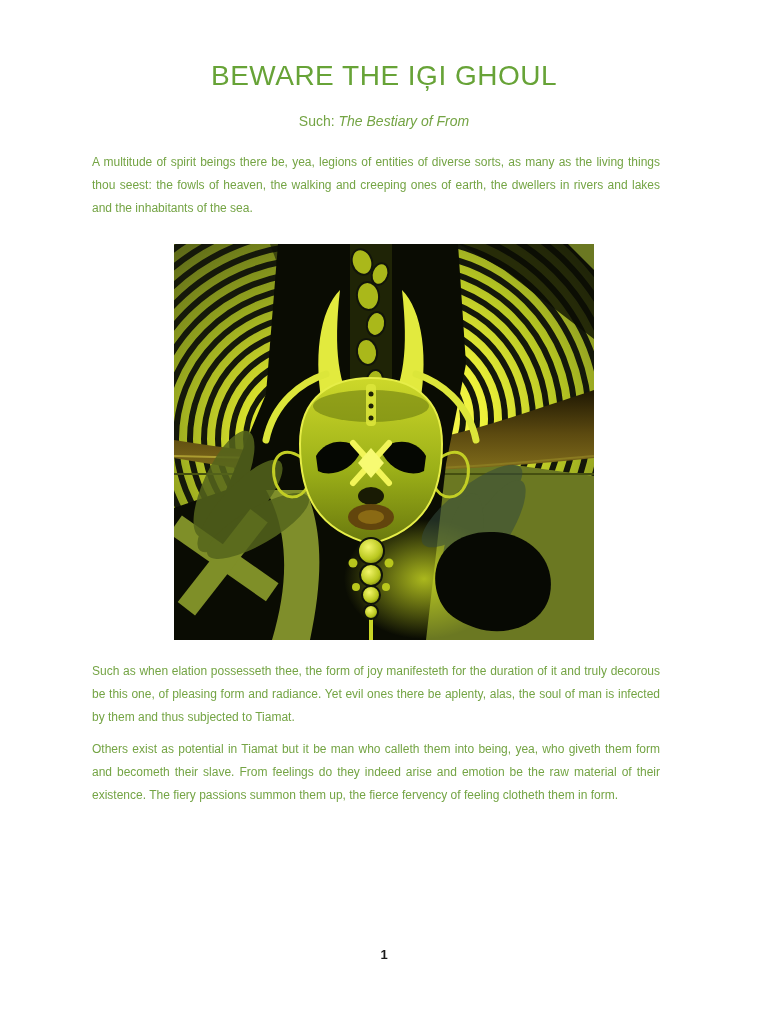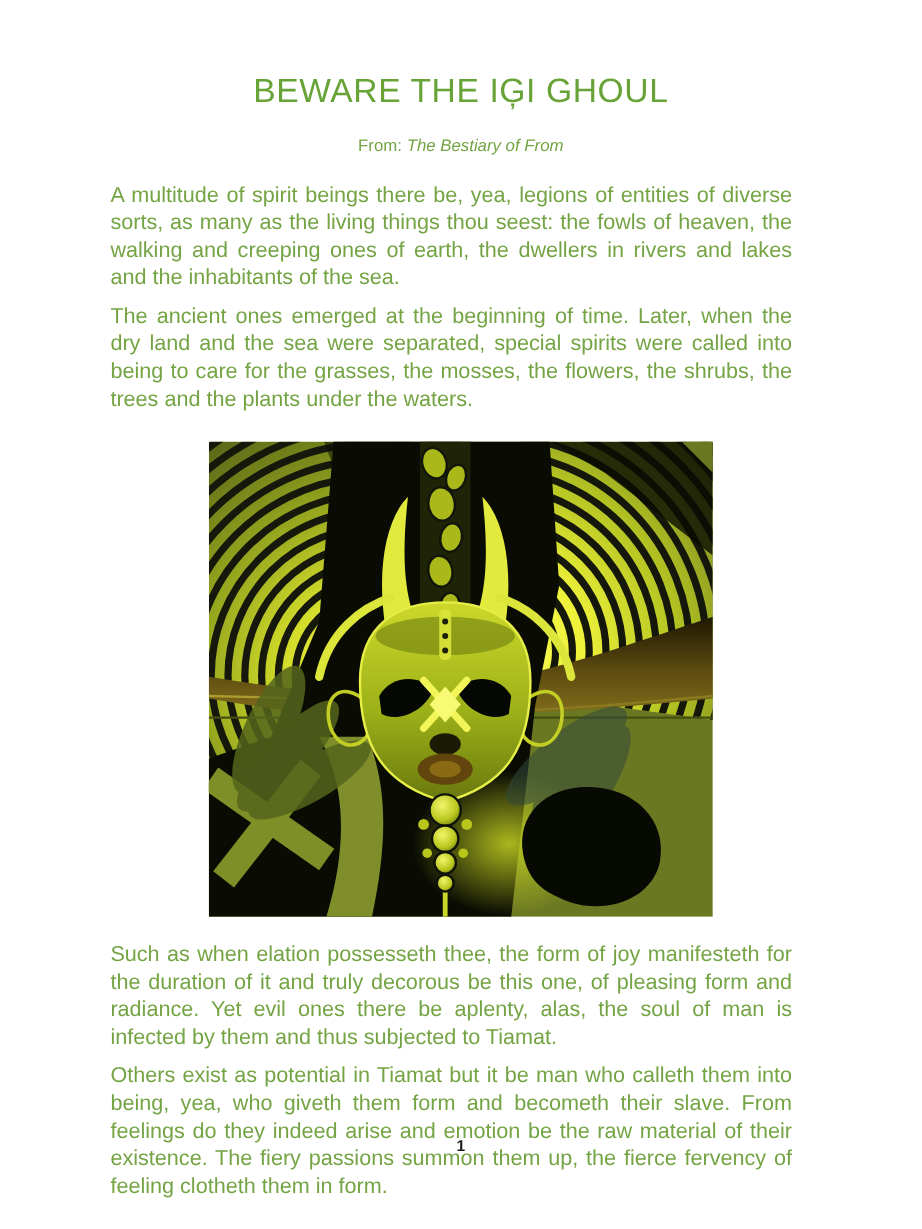"From:" span { text: From -> Such }
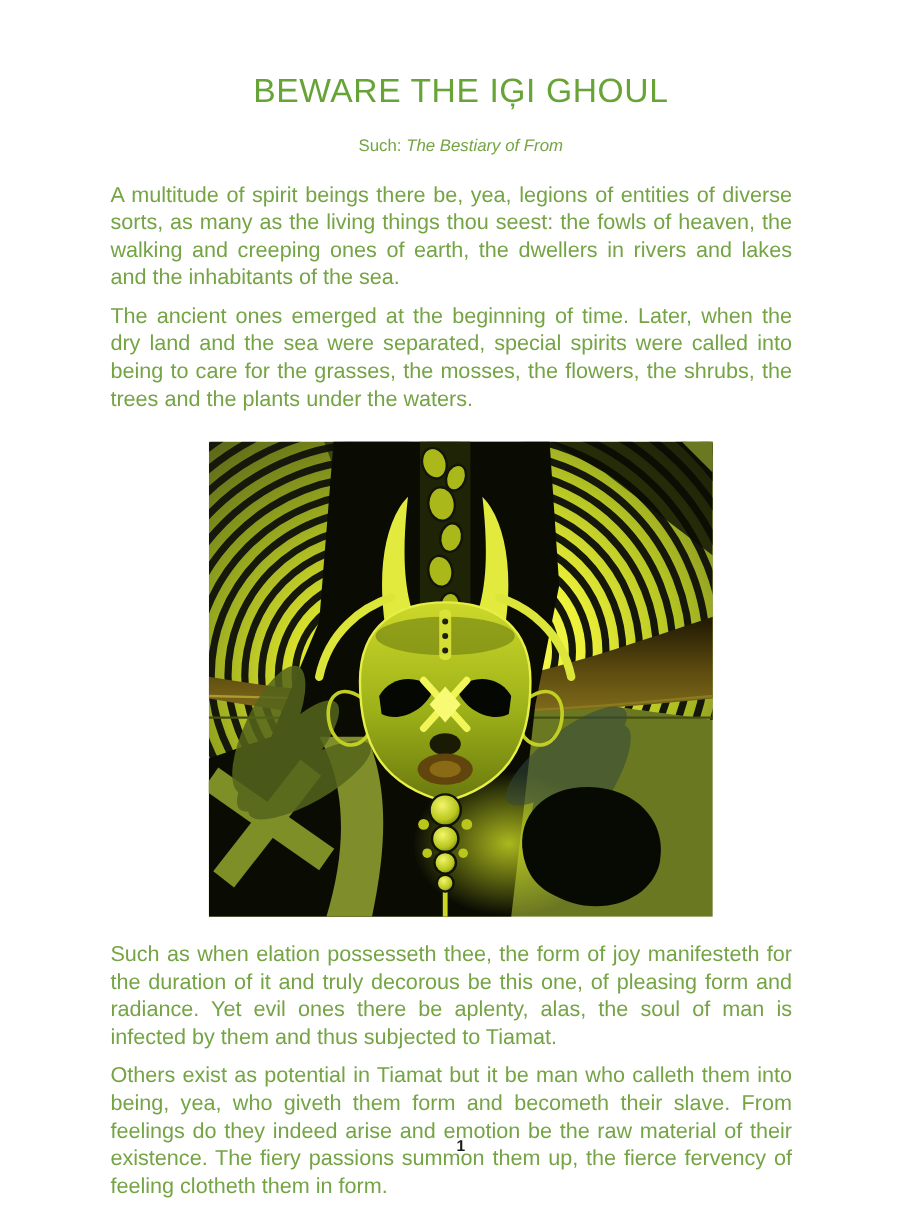"A multitude of spirit beings" .body-text { font-size: 18px -> 12px }
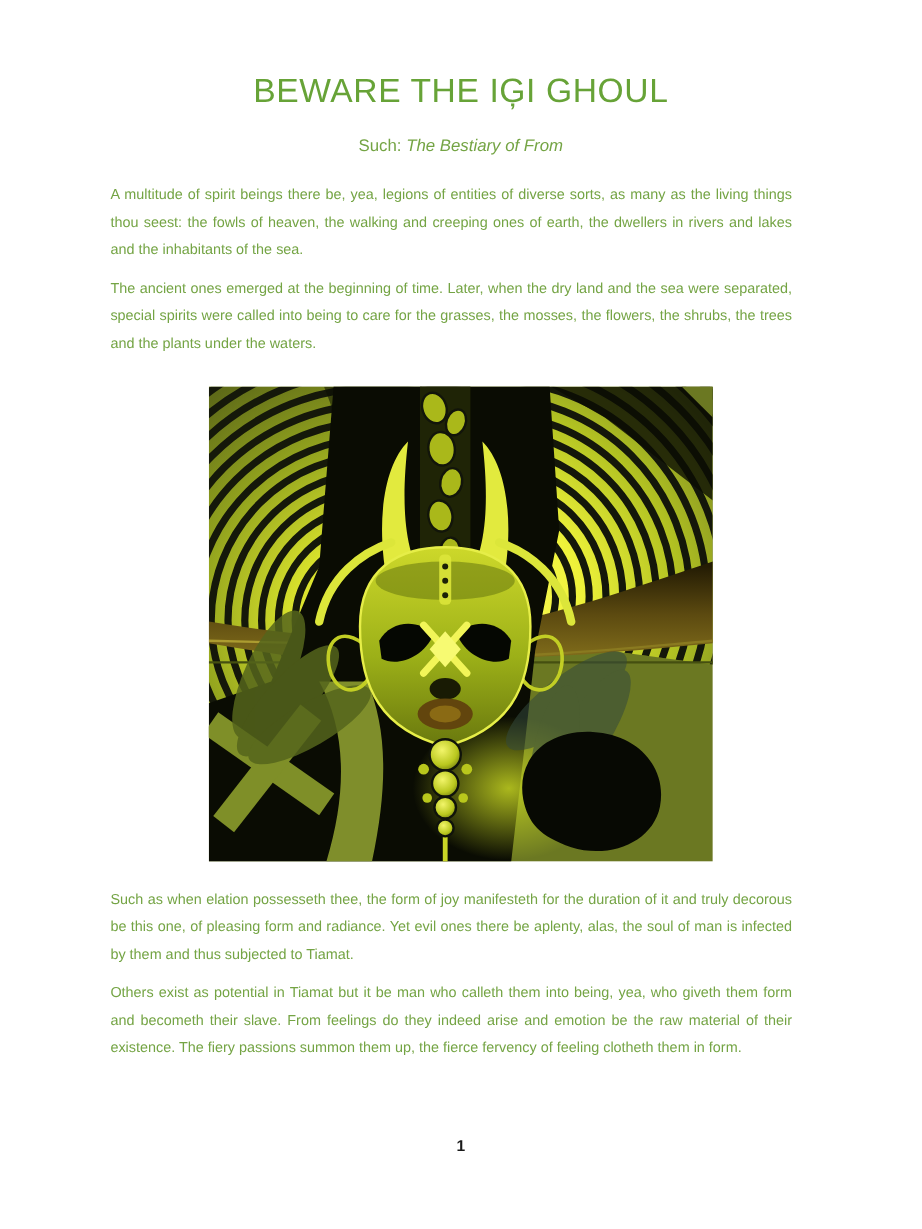"The ancient ones emerged at" p.body-text { html: <p>The ancient ones emerged at the beginning of time. Later, when the dry land and the sea were separated, special spirits were called into being to care for the grasses, the mosses, the flowers, the shrubs, the trees and the plants under the waters.</p> -> none }
